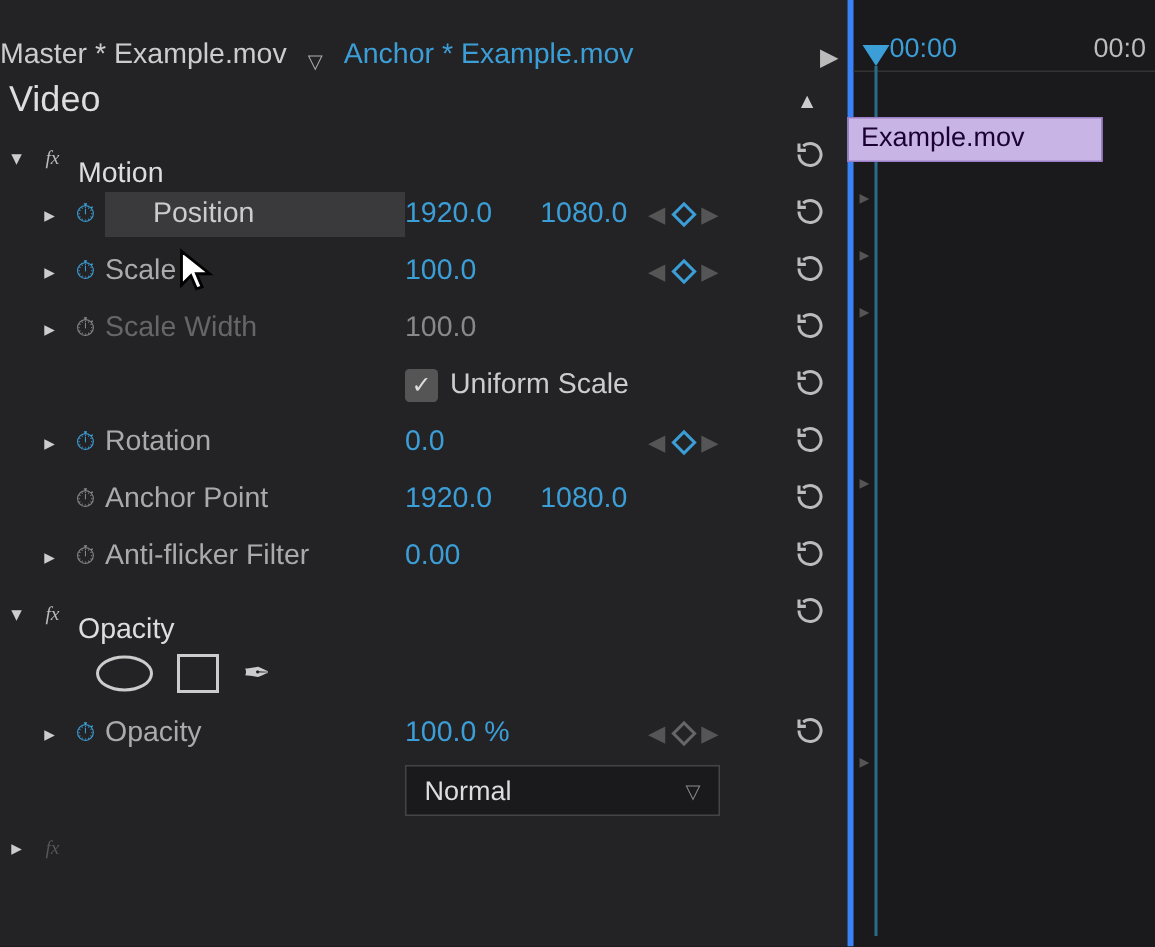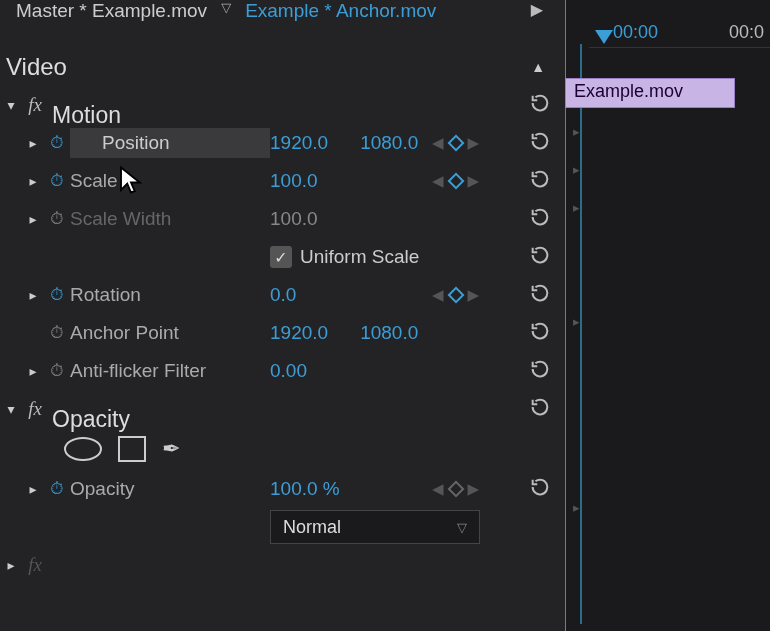"Master * Example.mov" .header-row { align-items: flex-start -> flex-end; padding: 0 16px -> 0 0 }
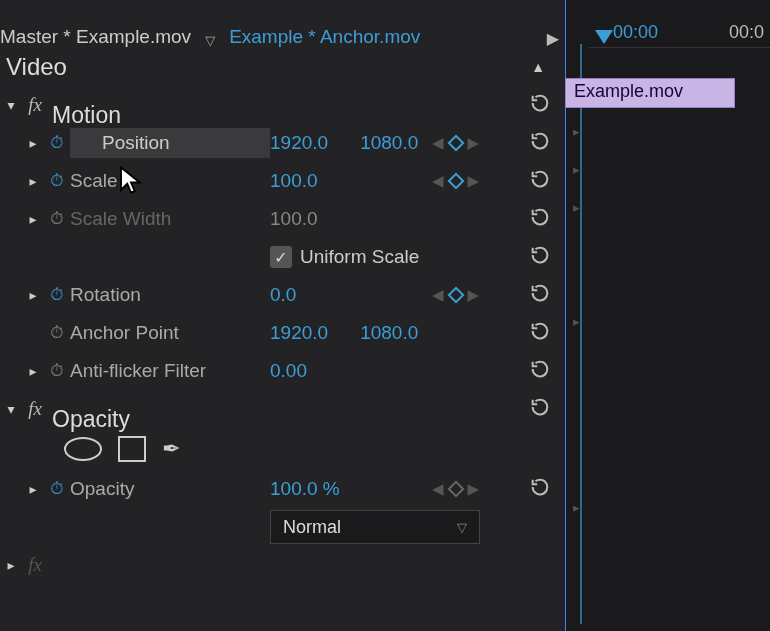"Example * Anchor.mov" span.clip-active { text: Example * Anchor.mov -> Anchor * Example.mov }
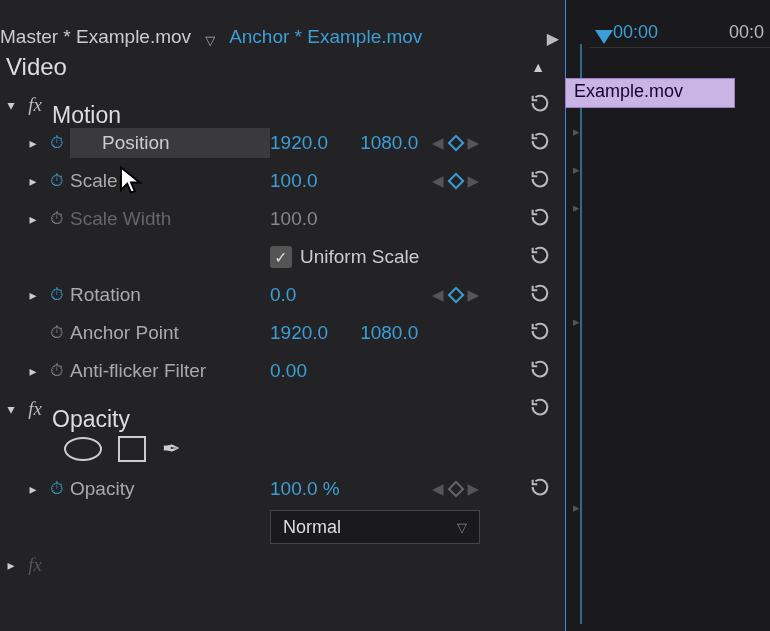"00:00" .timeline { border-left: 1px solid #3b82f6 -> 4px solid #3b82f6; padding-left: 23px -> none }
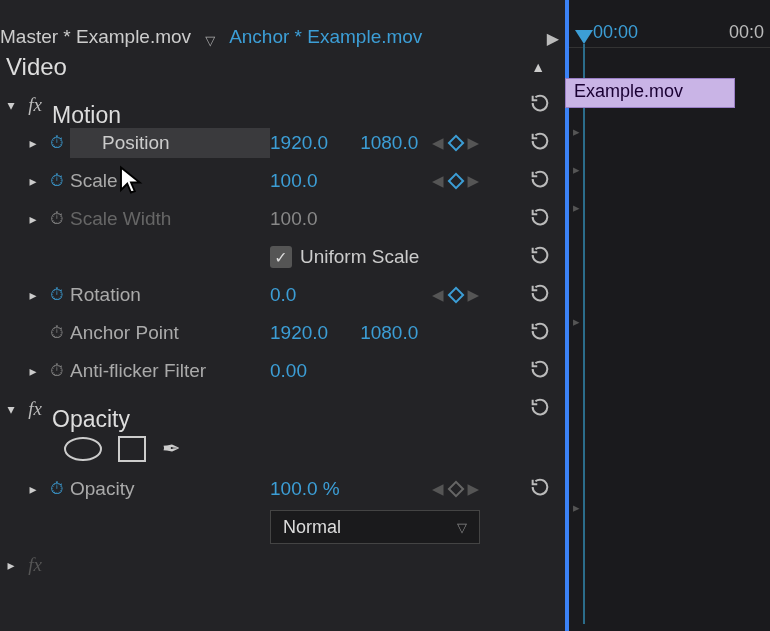"fx" .fx { font-size: 19px -> 13px }
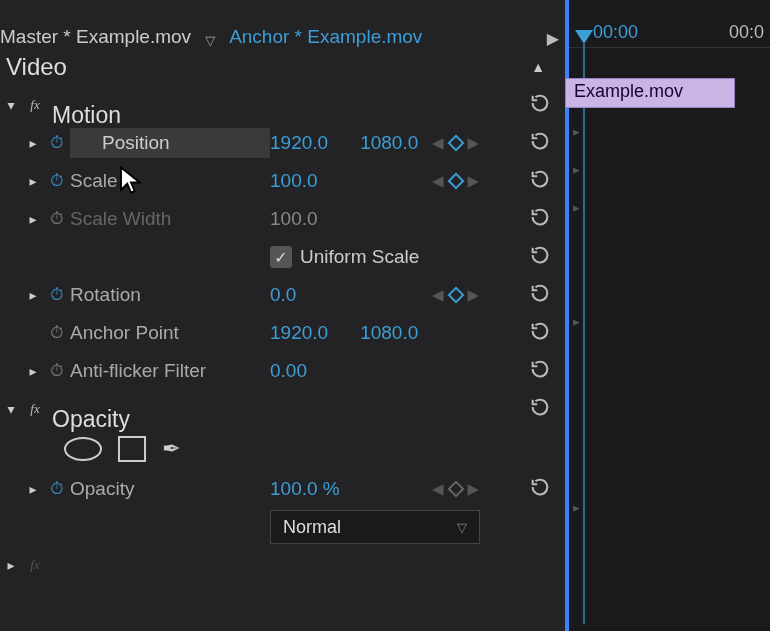"Motion" .group-label { font-size: 23px -> 19px }
